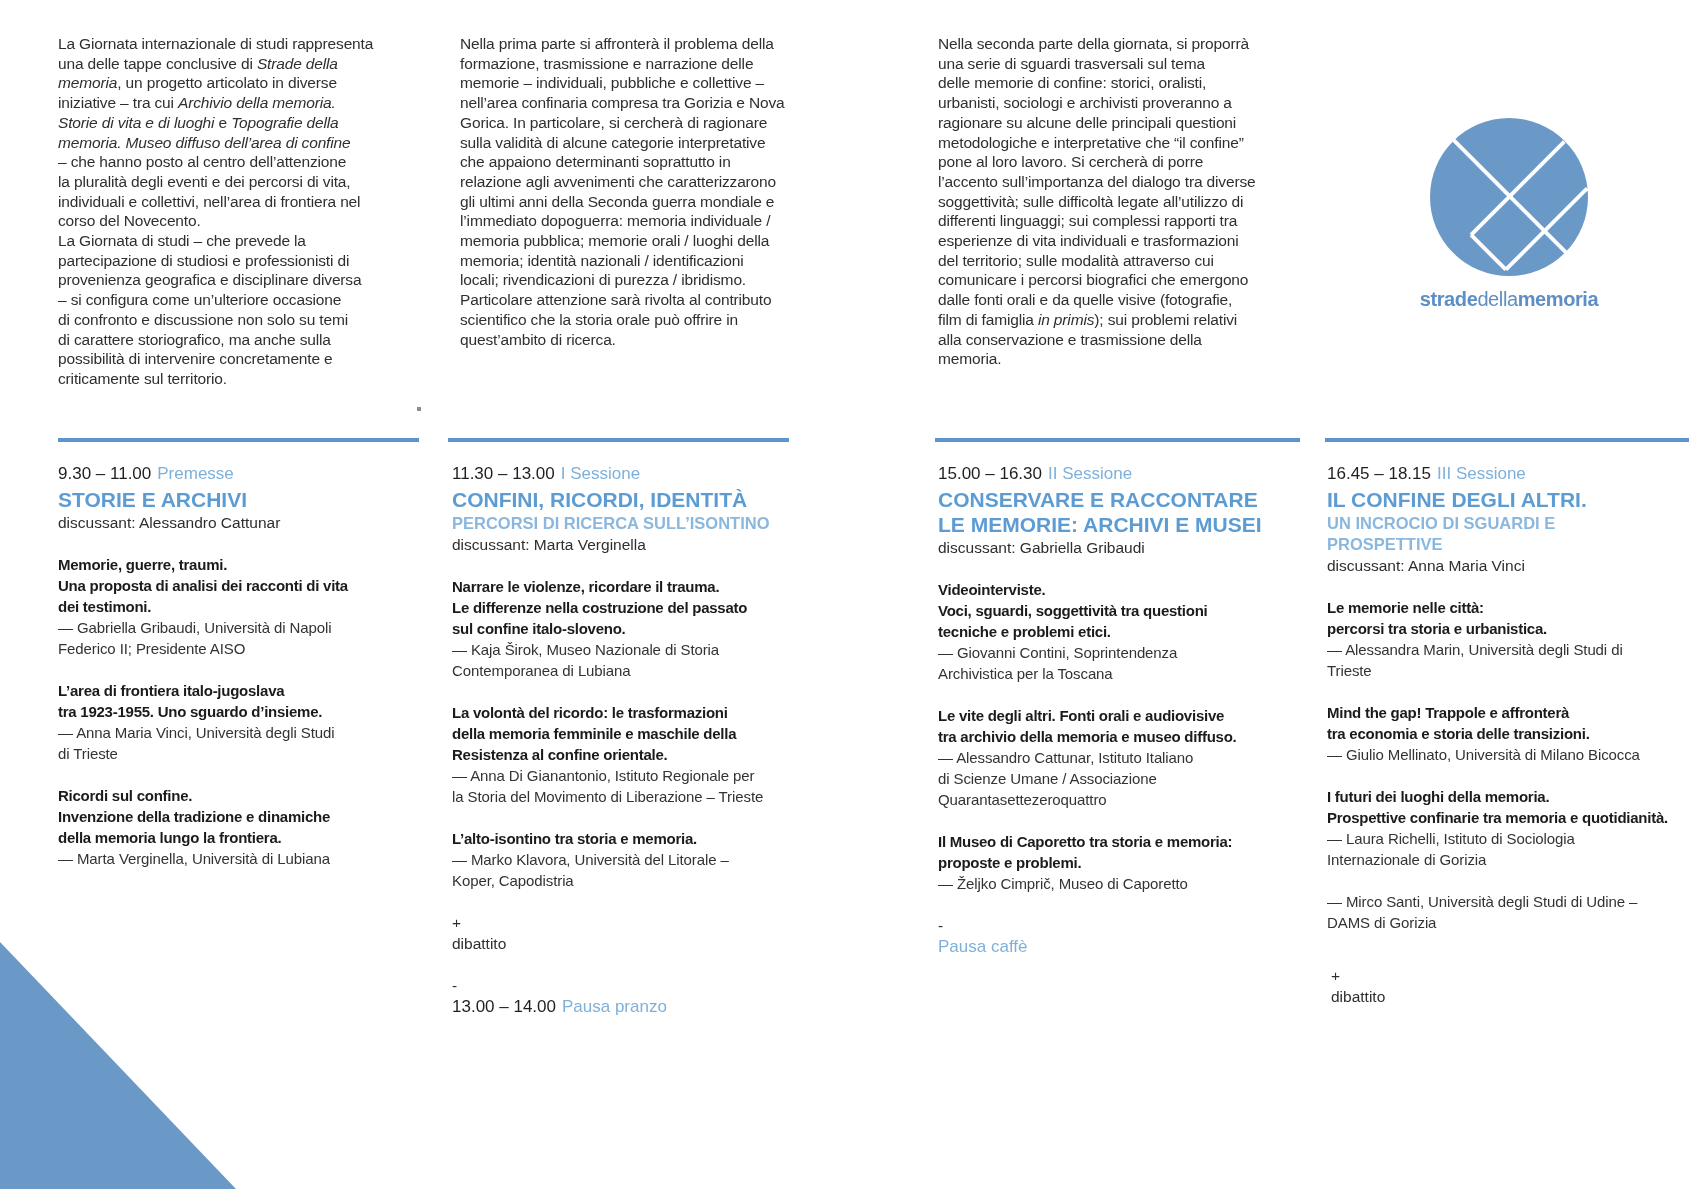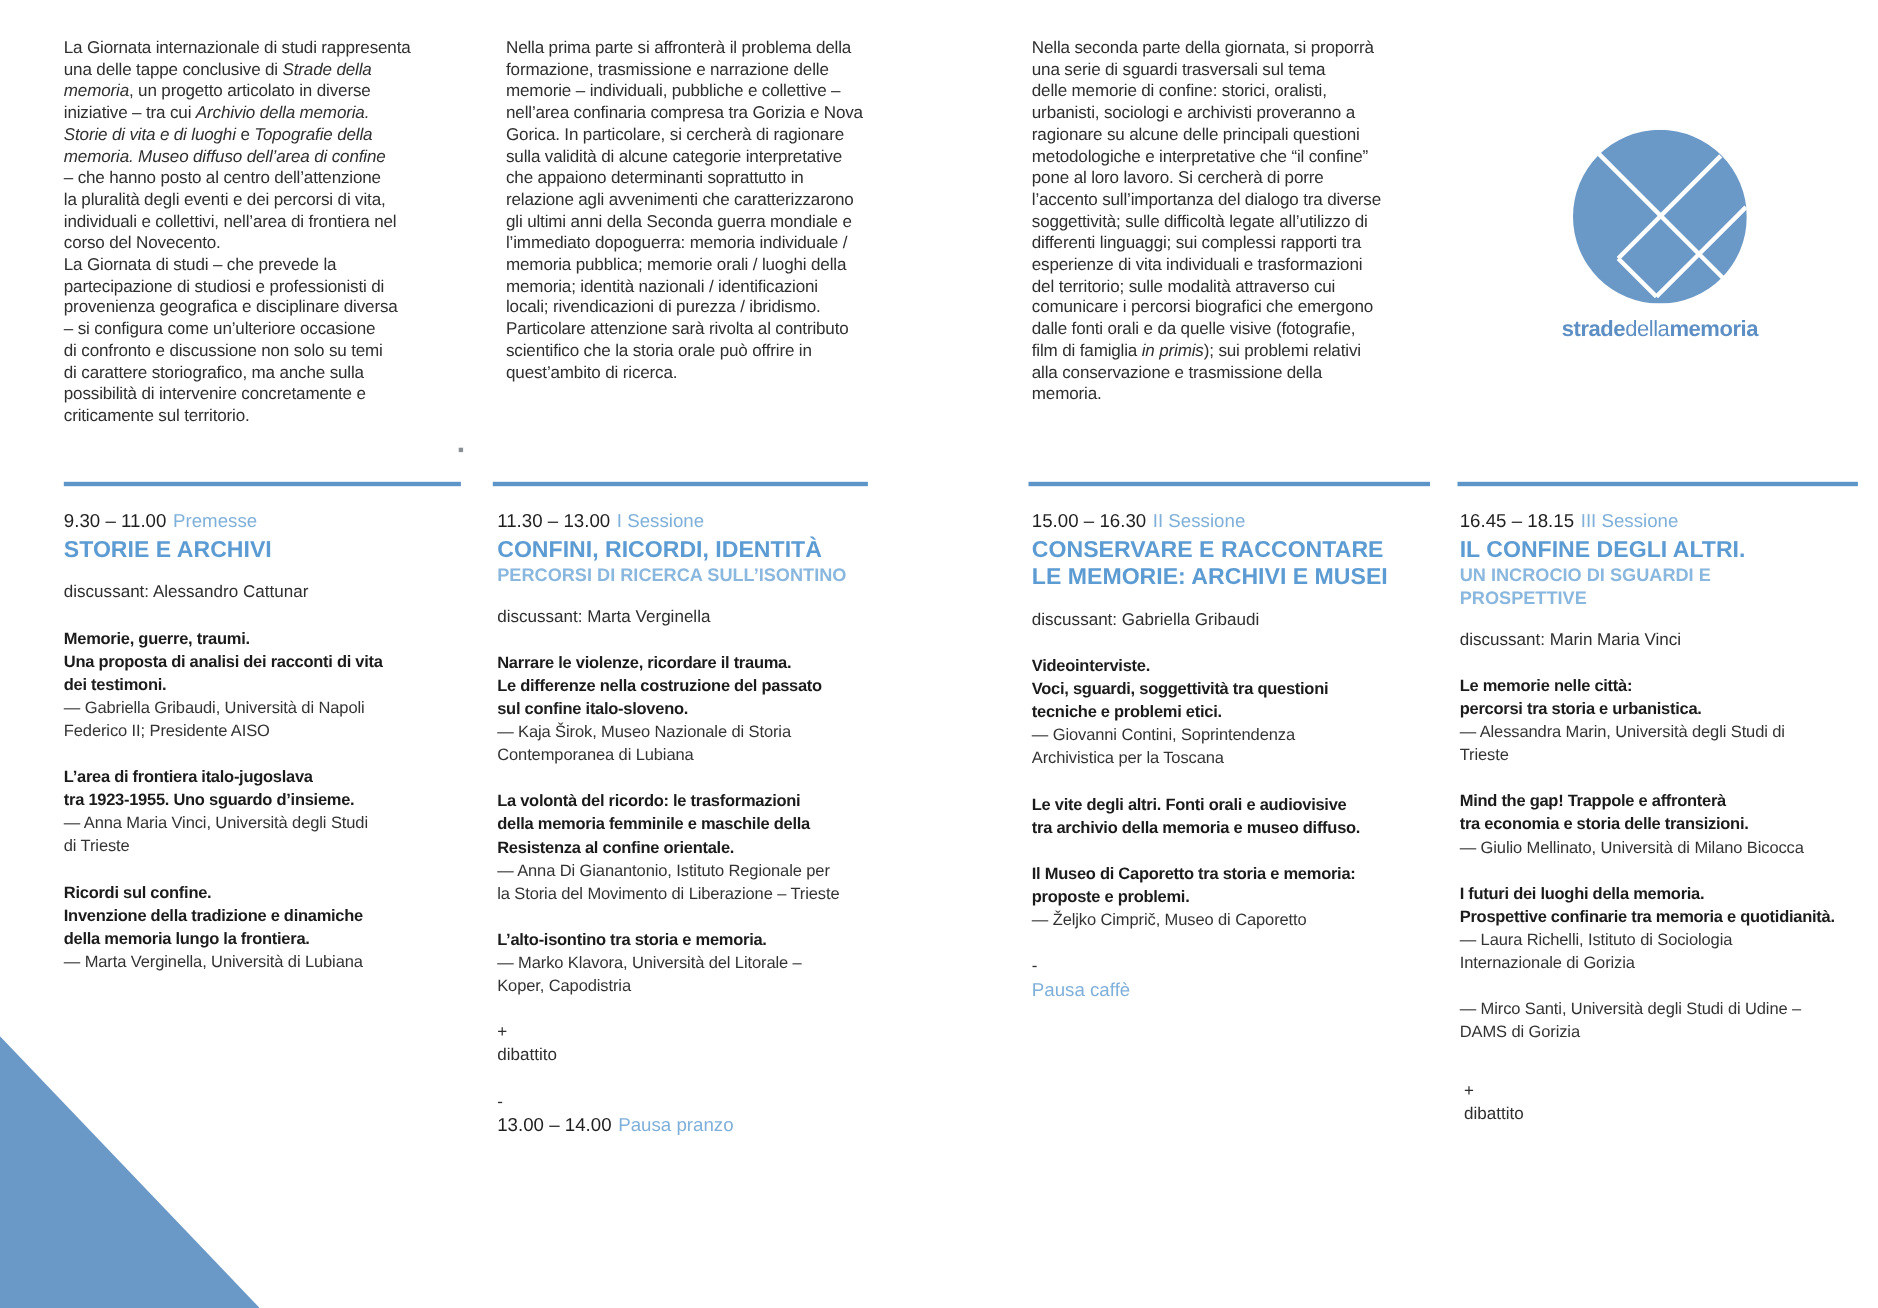"discussant: Alessandro Cattunar" .discussant { margin-top: 17px -> 1px }
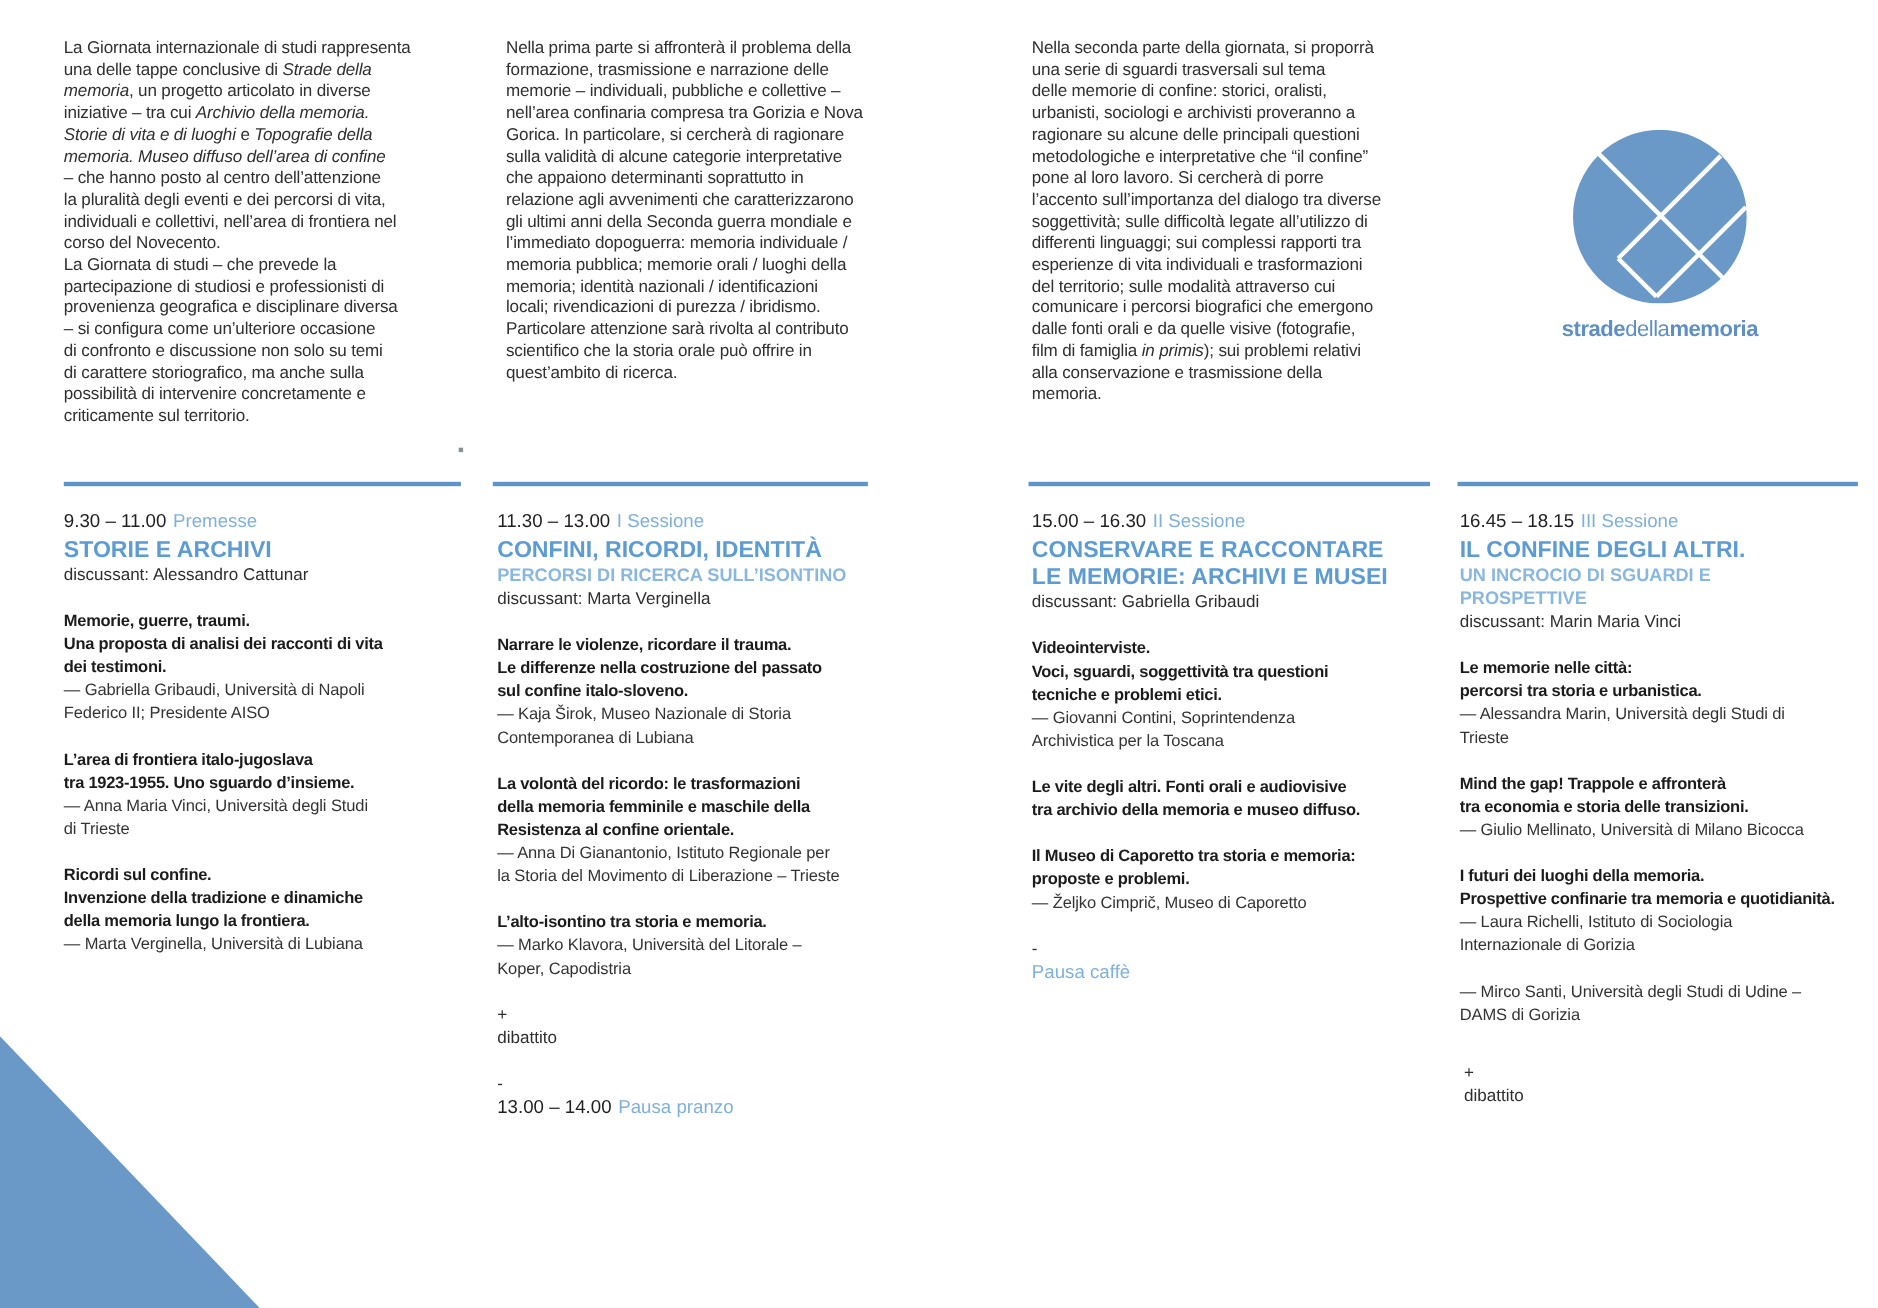"discussant: Marin Maria Vinci" div.discussant { text: Marin -> Anna }
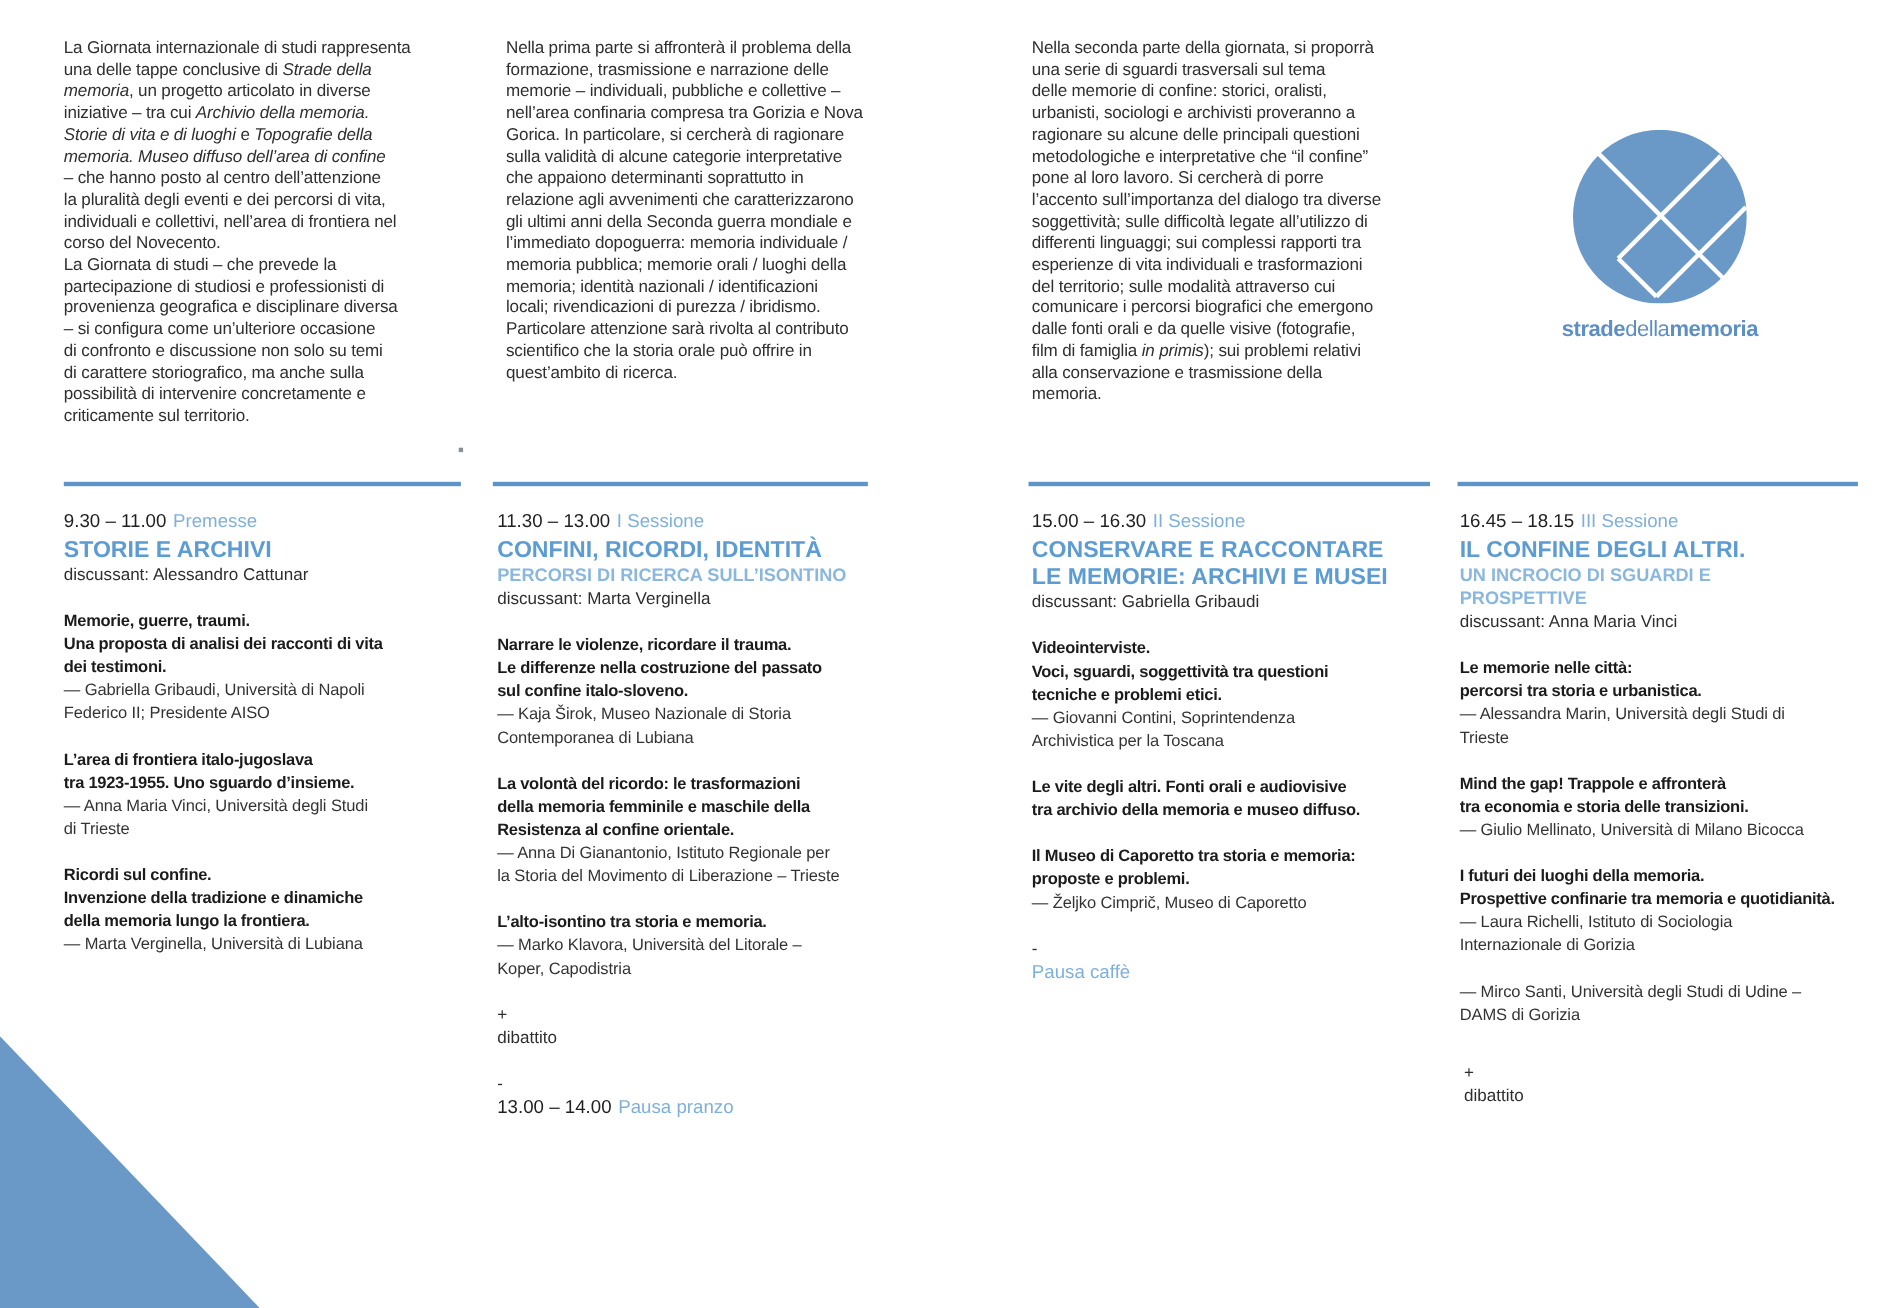"— Alessandro Cattunar, Istituto Italiano" div.talk-speaker { html: none -> <div>— Alessandro Cattunar, Istituto Italiano di Scienze Umane / Associazione Quarantasettezeroquattro</div> }
